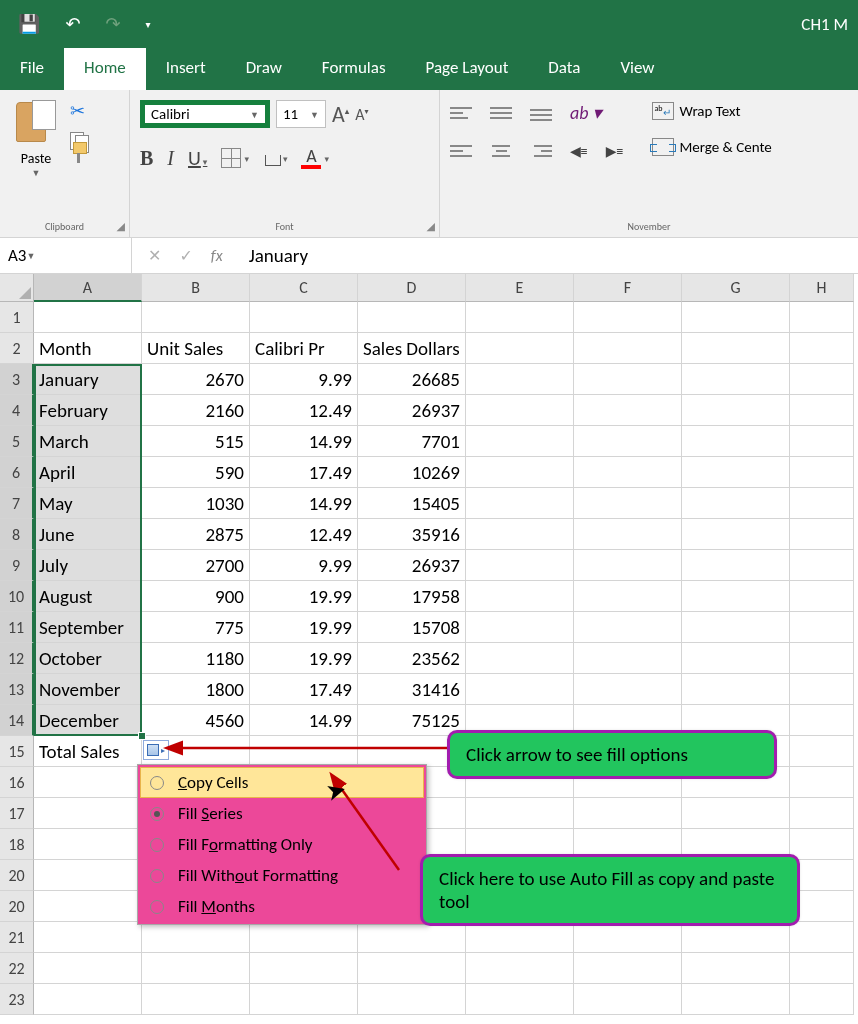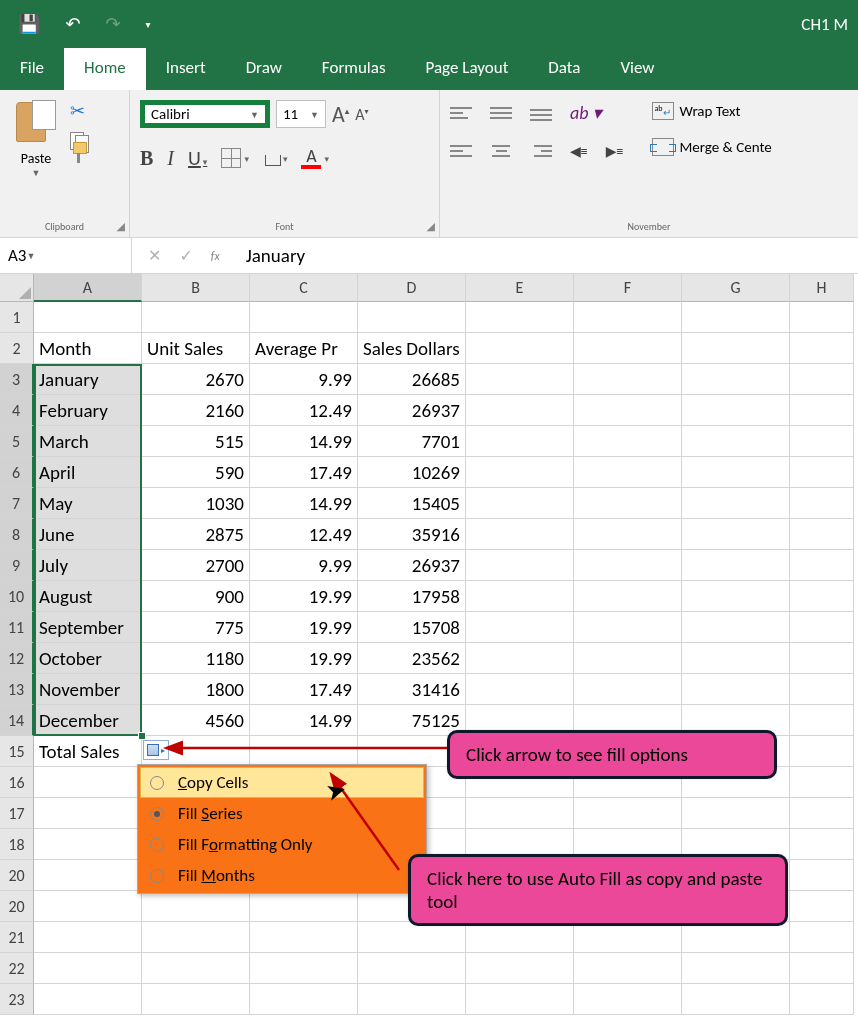"fx" .fx { font-size: 12px -> 16px }
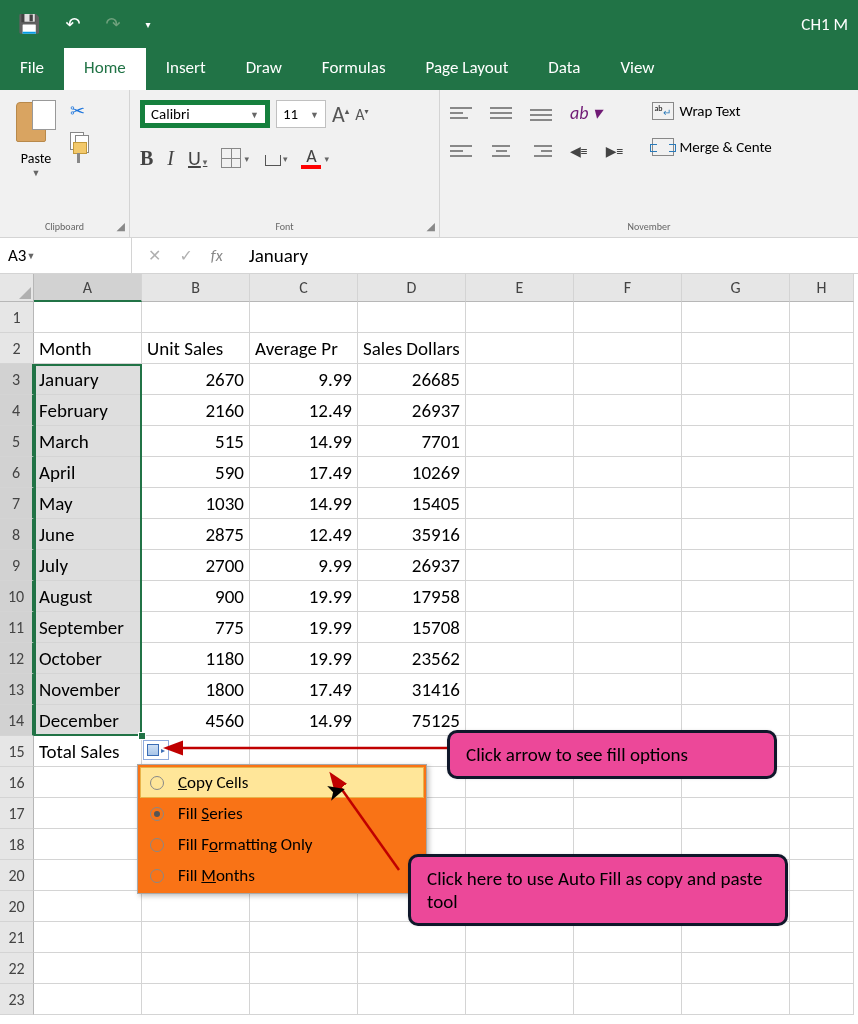"Average Pr" div.cell { text: Average -> Calibri }
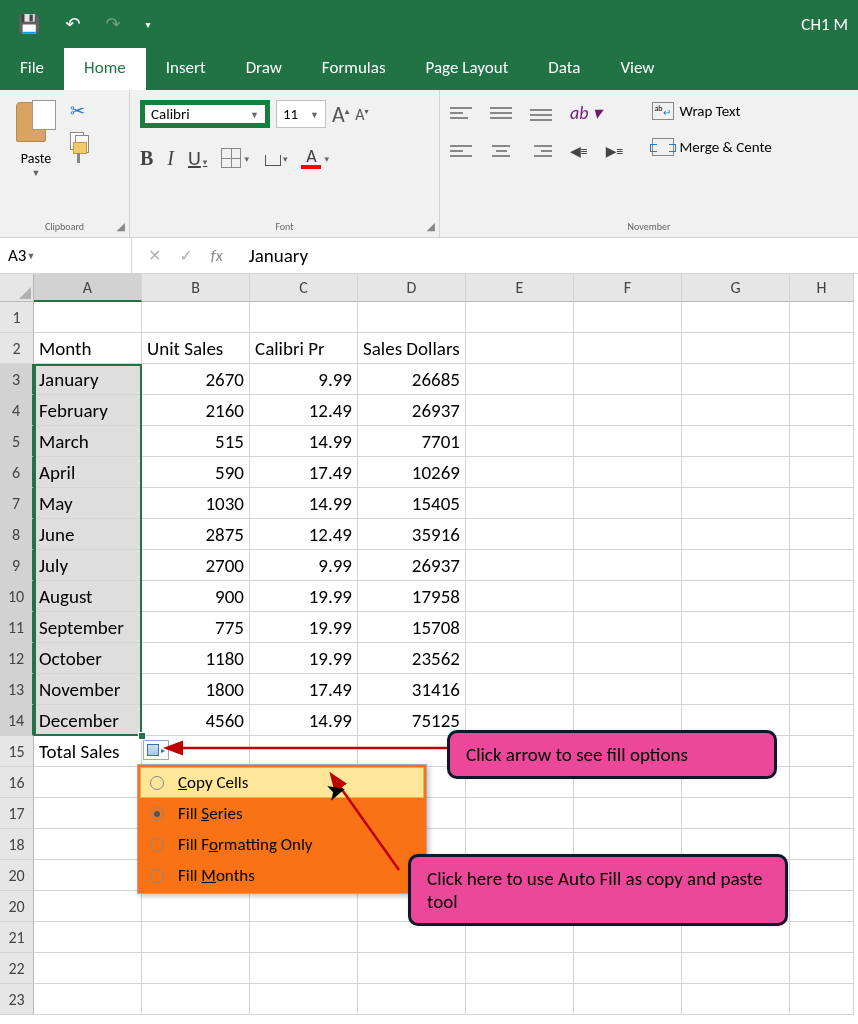"Click arrow to see fill" .callout { background: #ec4899 -> #22c55e; border: 3px solid #0f172a -> 3px solid #a21caf }
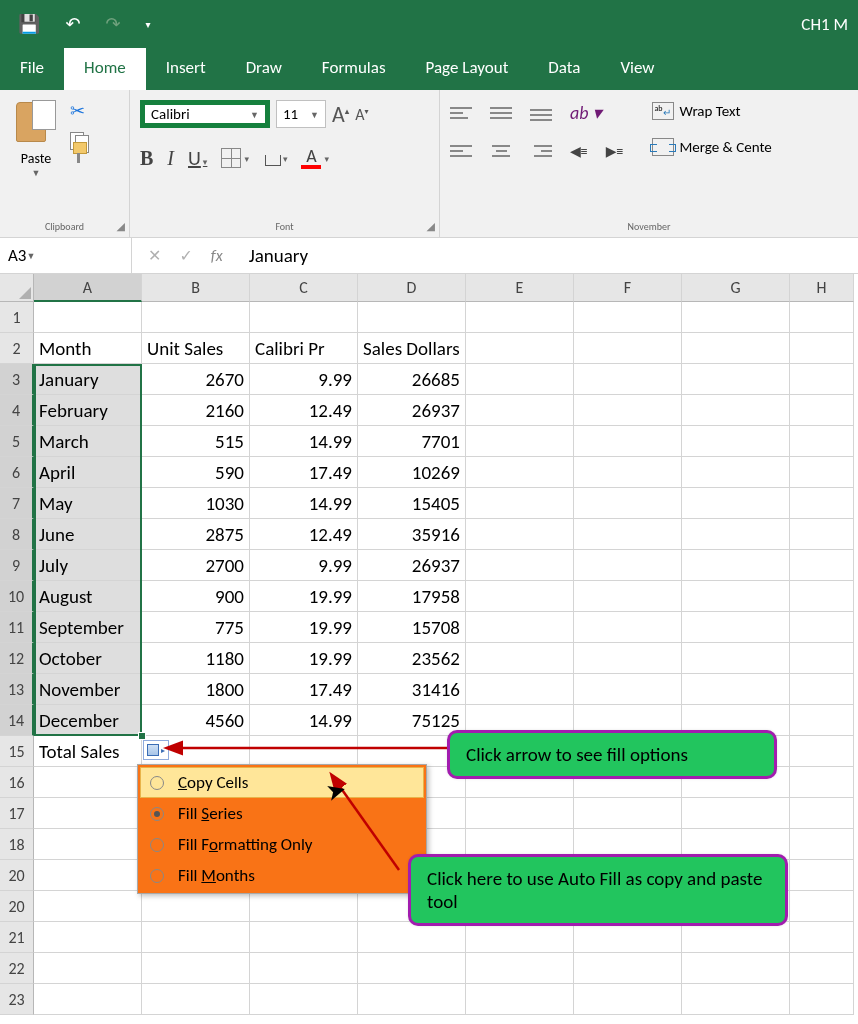"Copy Cells" .af-menu { background: #f97316 -> #ec4899 }
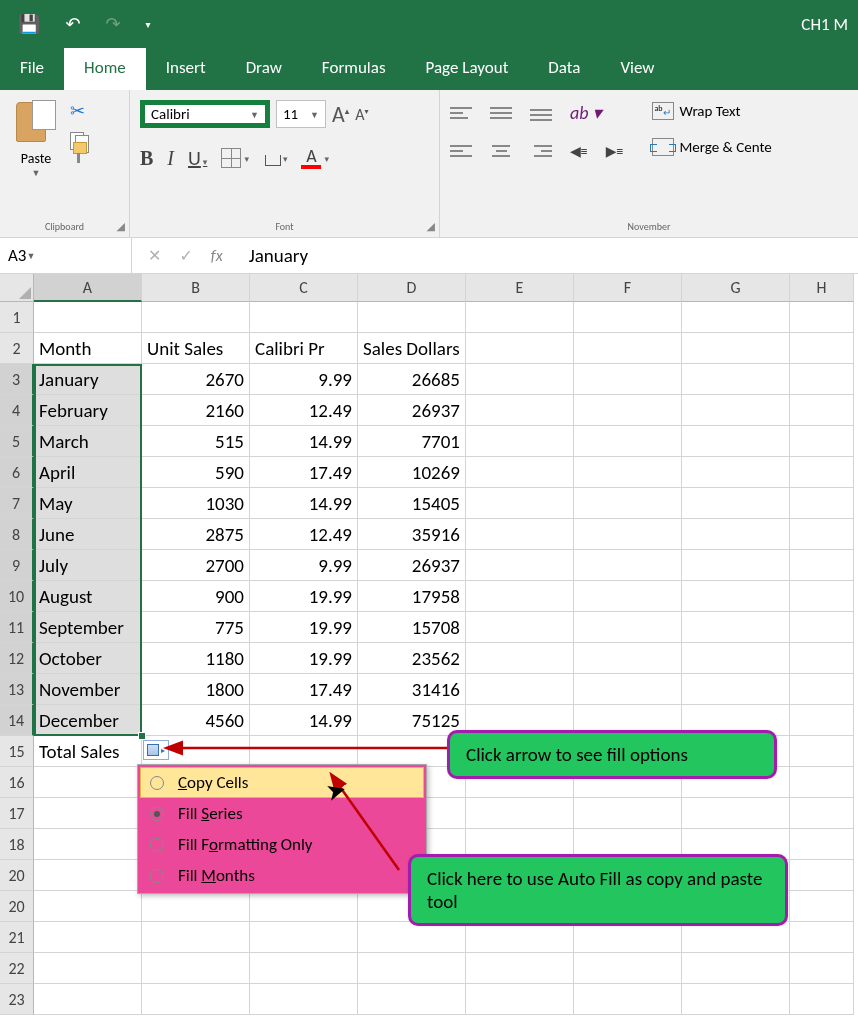"Fill Without Formatting" div.af-item { html: none -> <div> <span></span> <span>Fill With<span>o</span>ut Formatting</span> </div> }
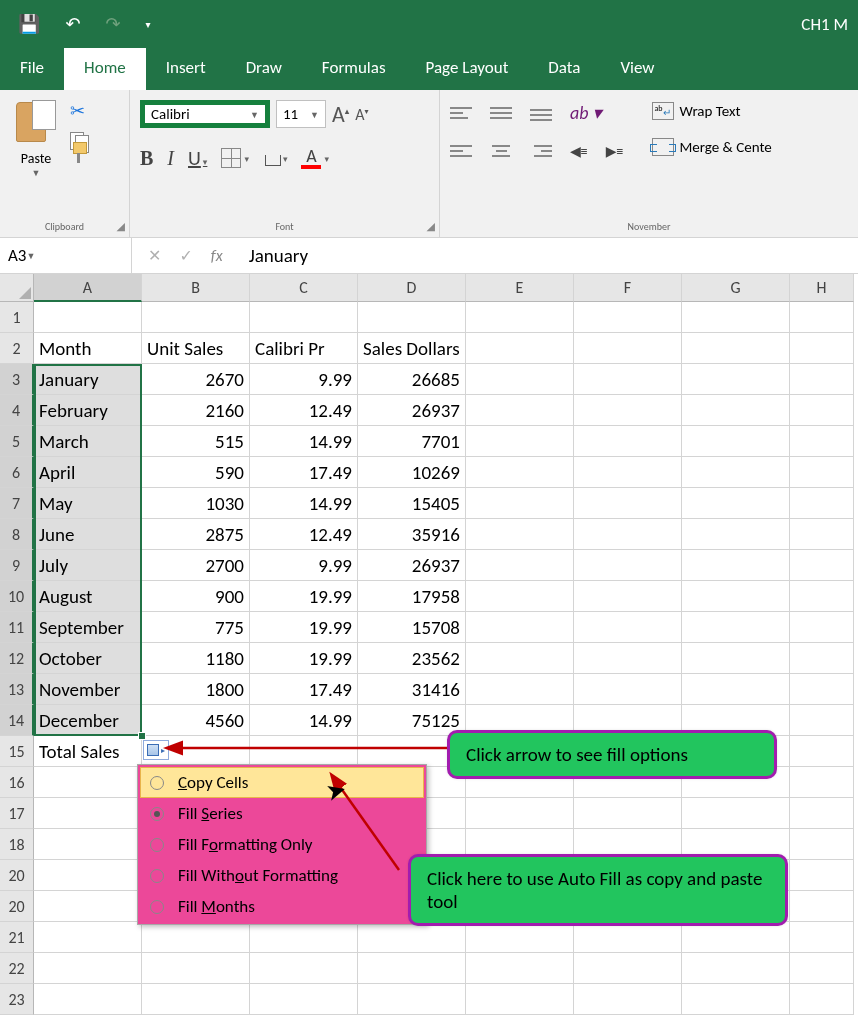"Click here to use Auto" div.callout { left: 408px -> 420px }
